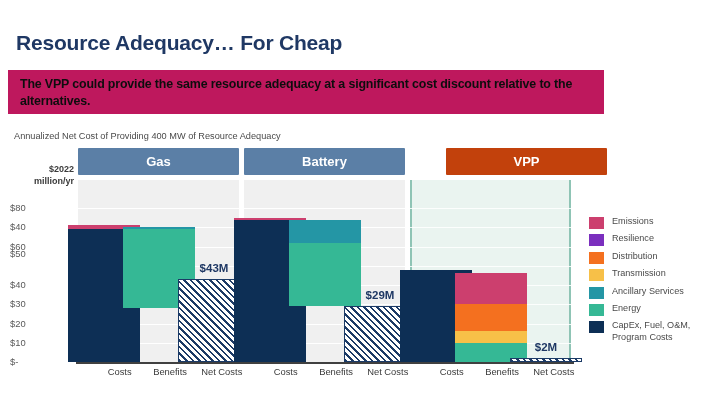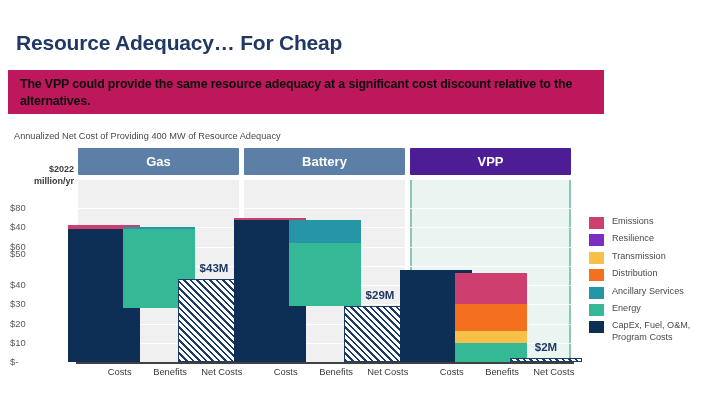"VPP" .gh-green { background: #4c1d95 -> #c2410c; margin-left: none -> 36px }
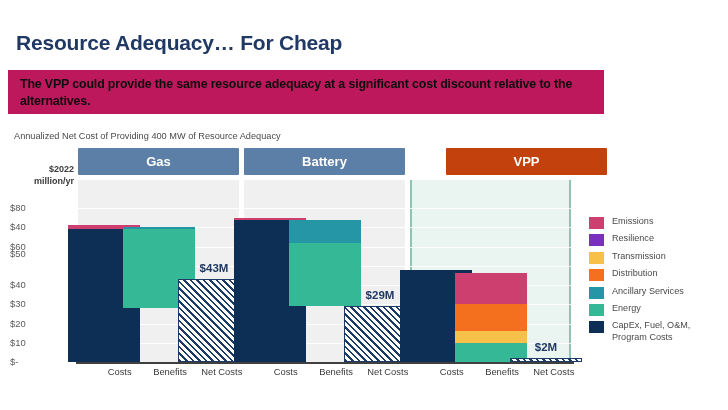"Transmission" div.legend-row { order: before "Distribution" -> after "Distribution" }
